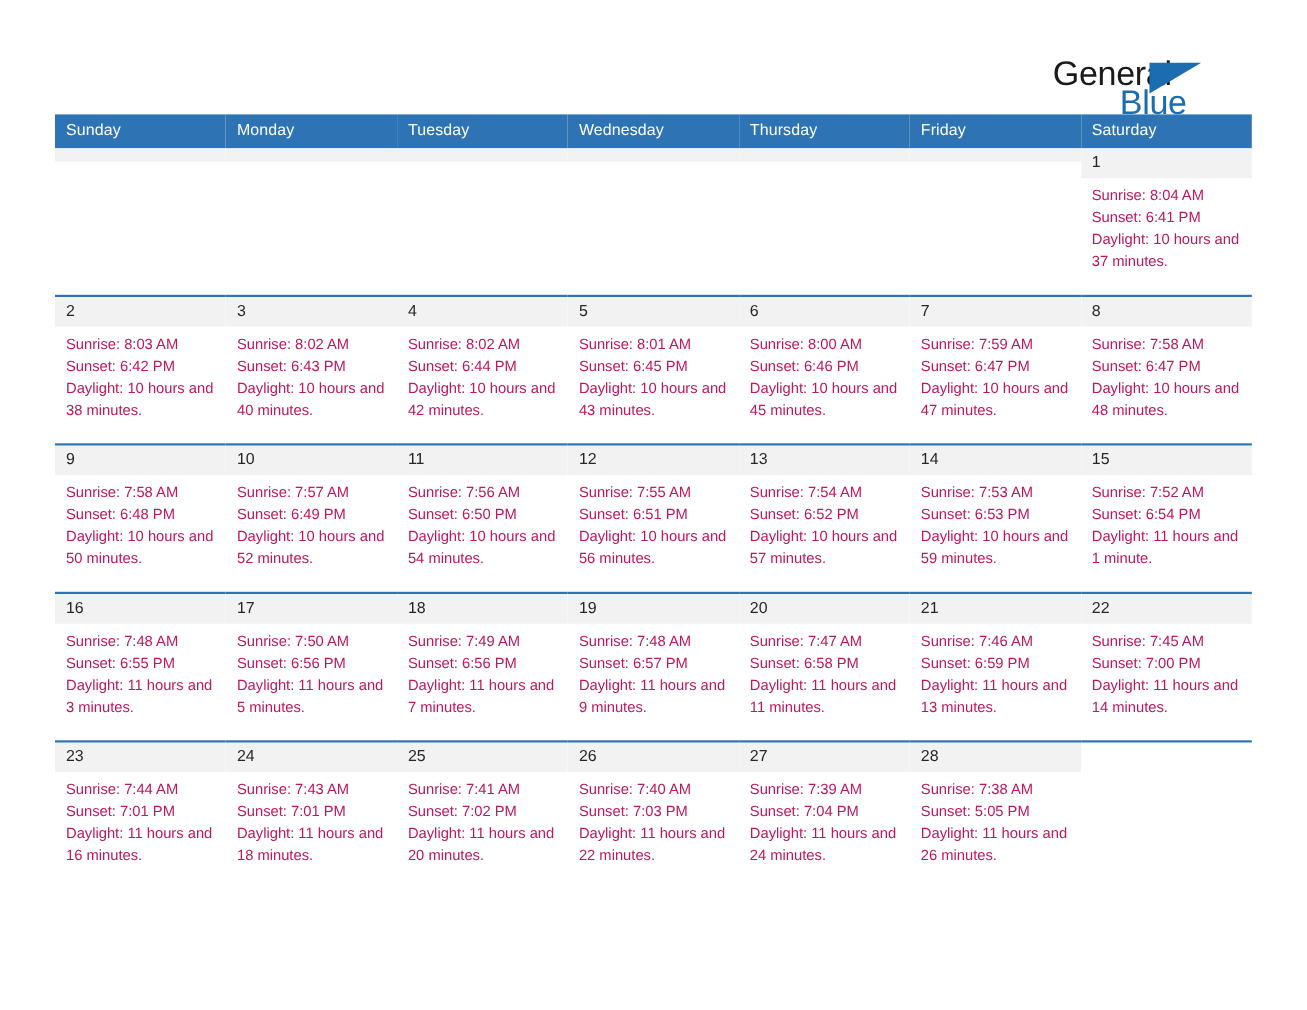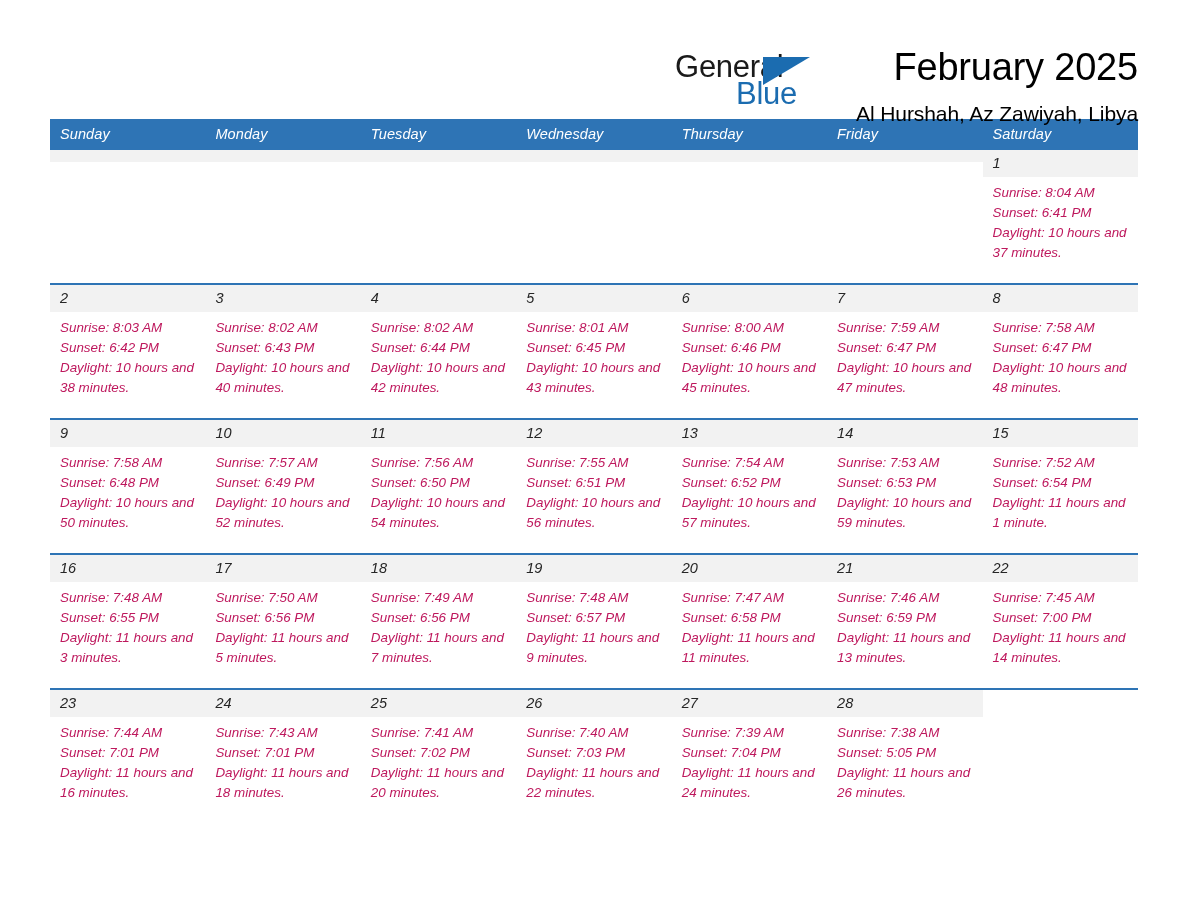"February 2025" div.titles { html: <div> <div>February 2025</div> <div>Al Hurshah, Az Zawiyah, Libya</div> </div> -> none }
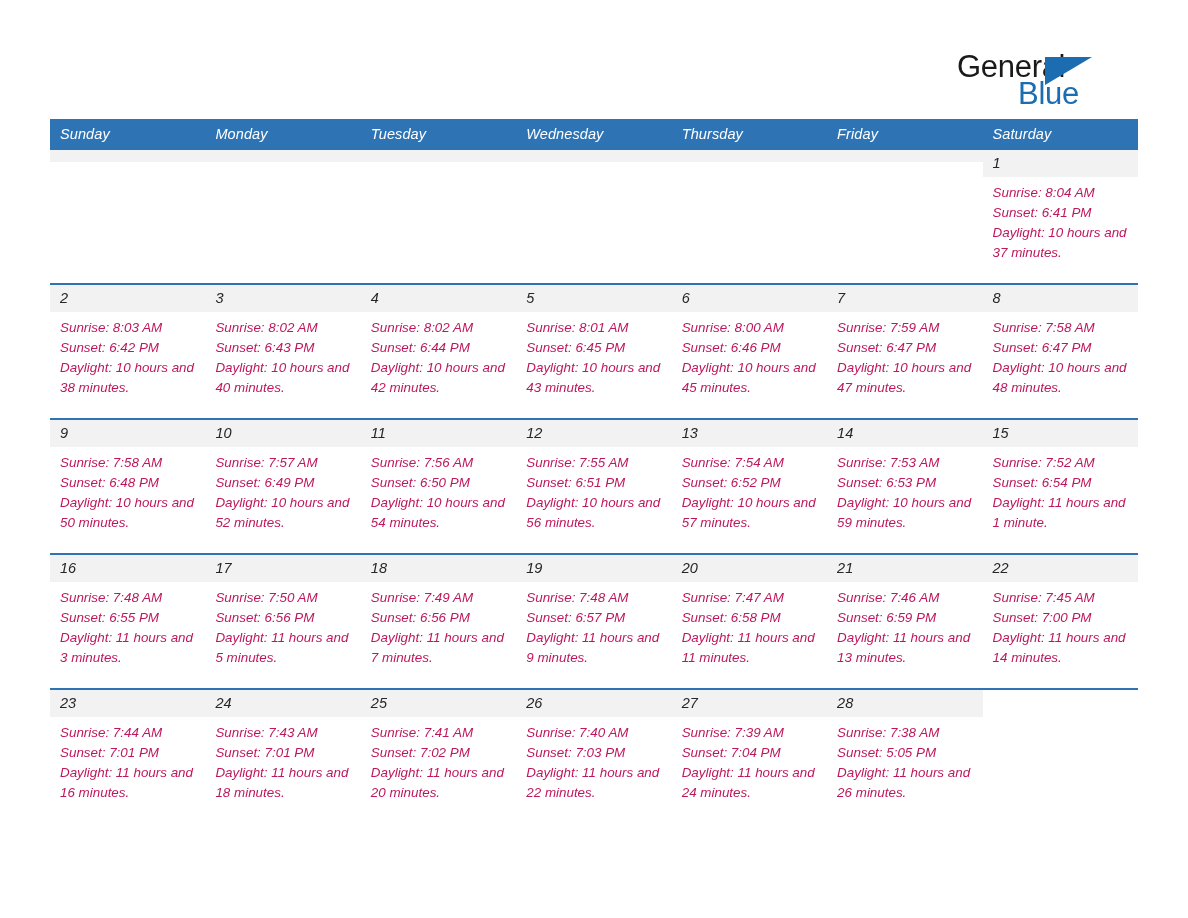"Sunday" .calendar { font-style: italic -> none; margin-top: 17px -> 2px }
